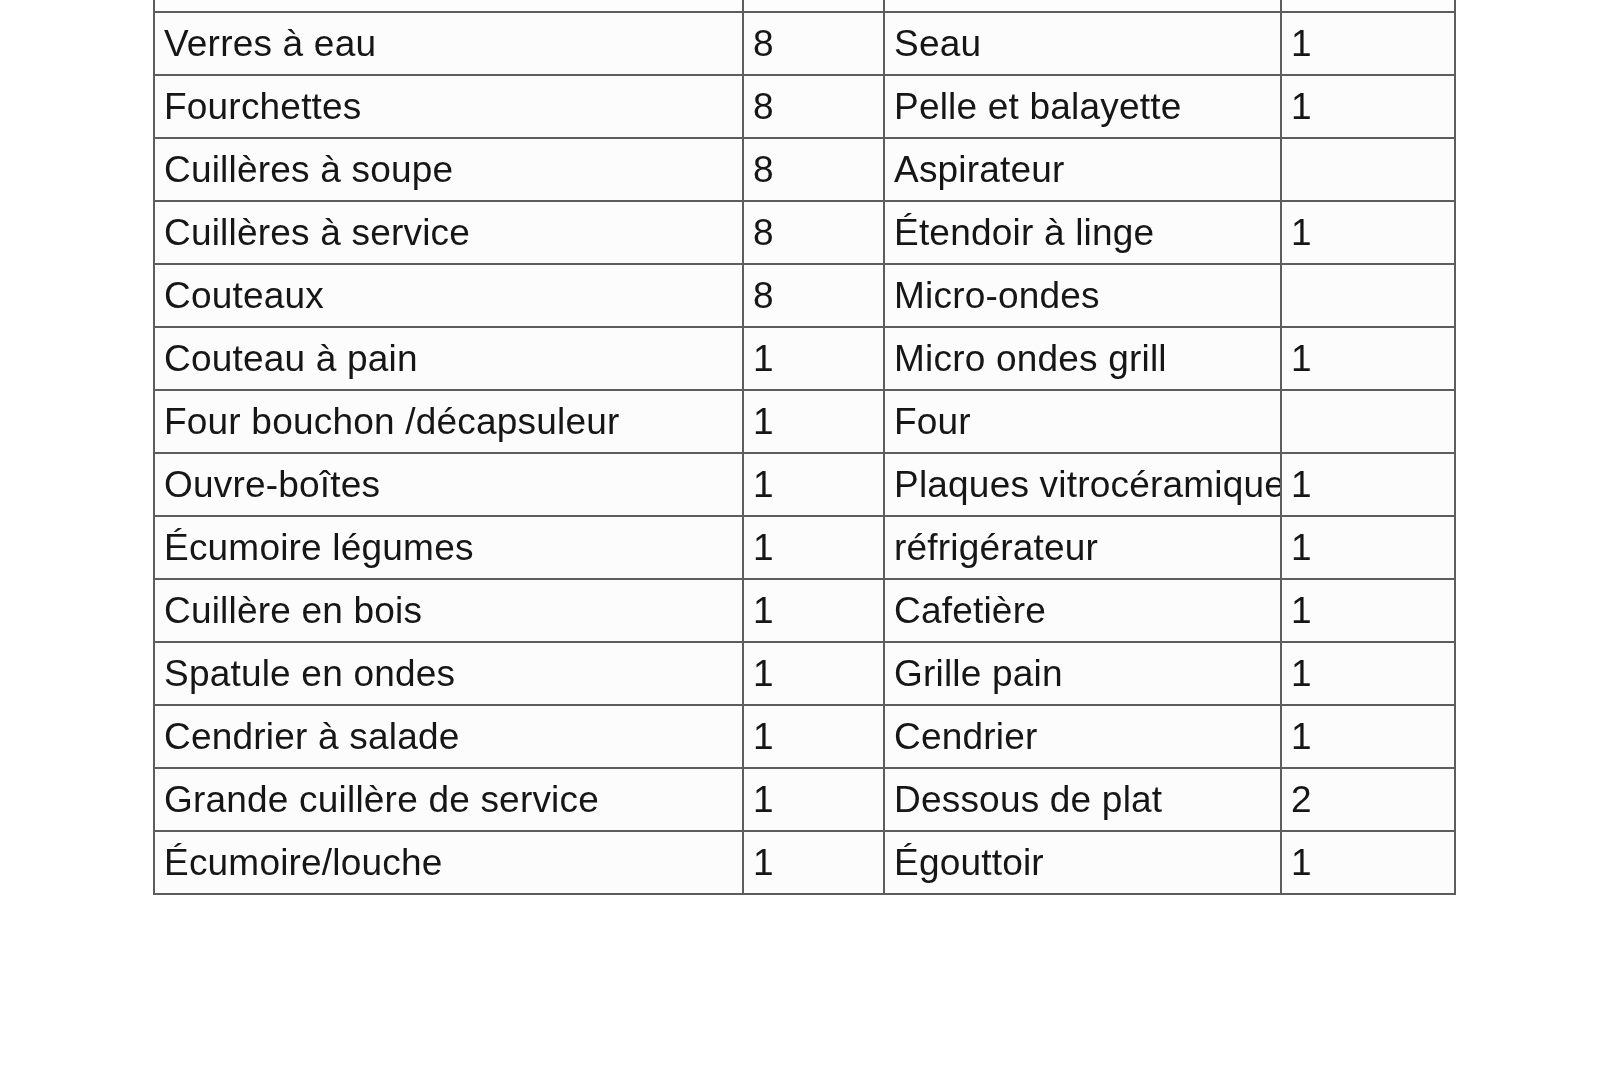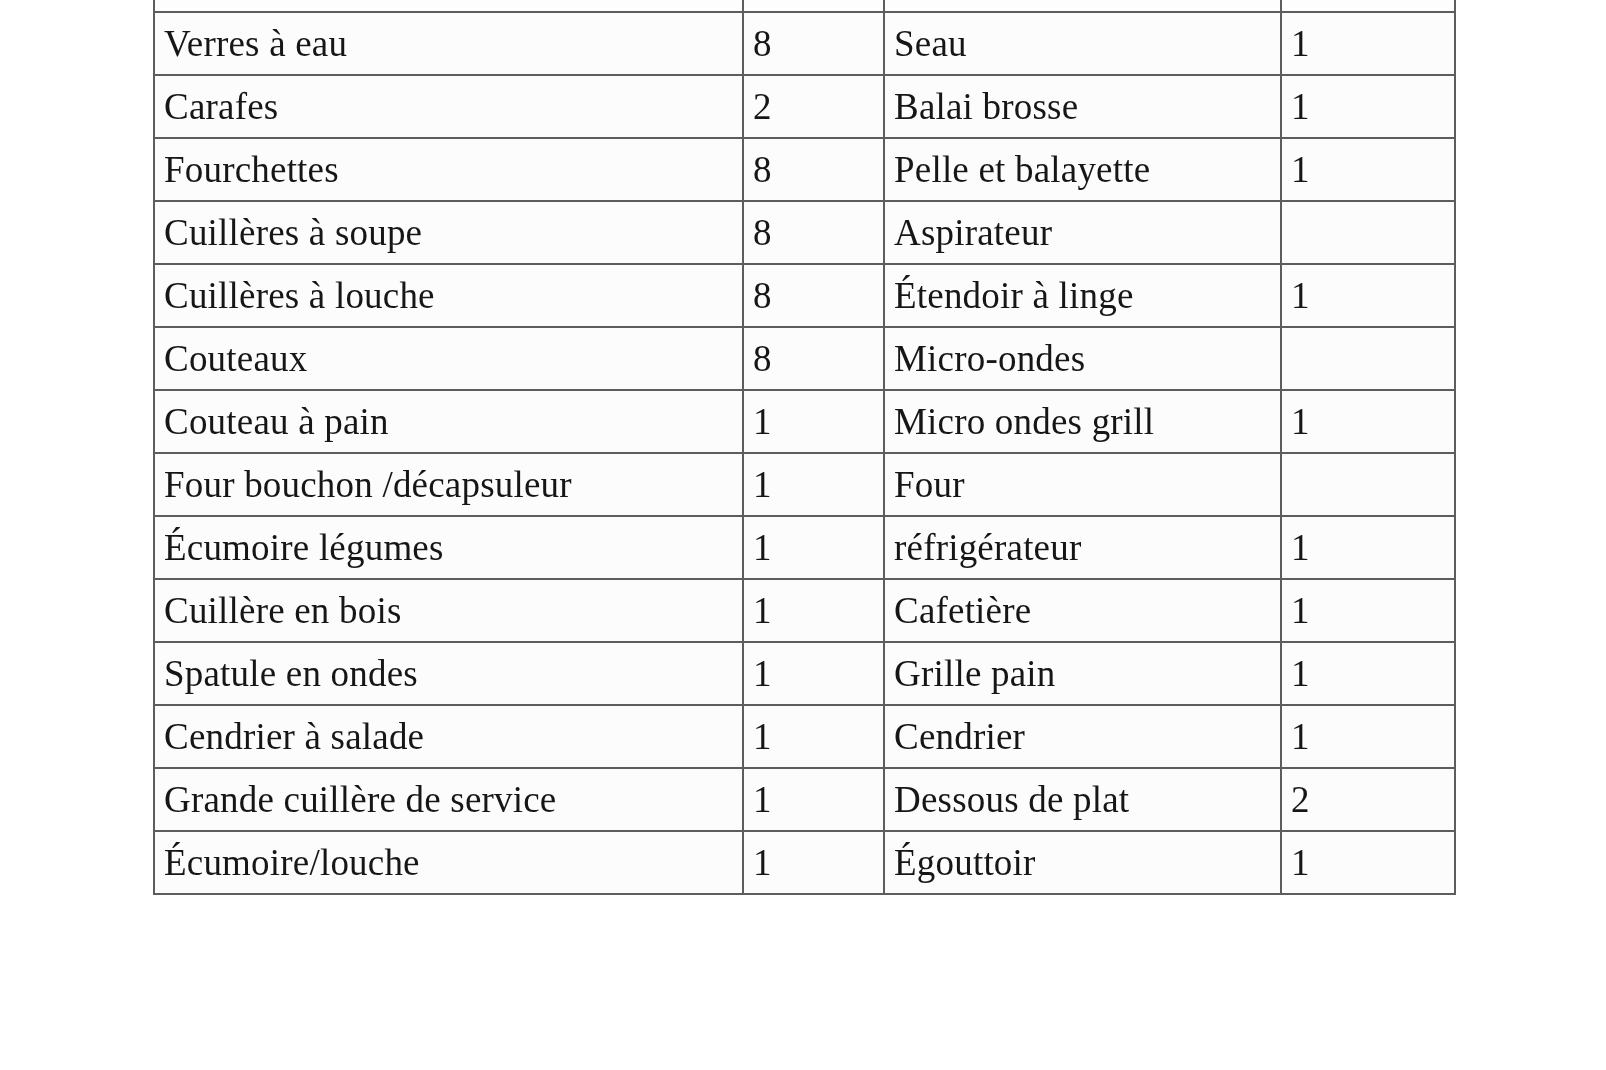"Verres à eau" .page { font-family: Liberation Serif, serif -> Liberation Sans, sans-serif }
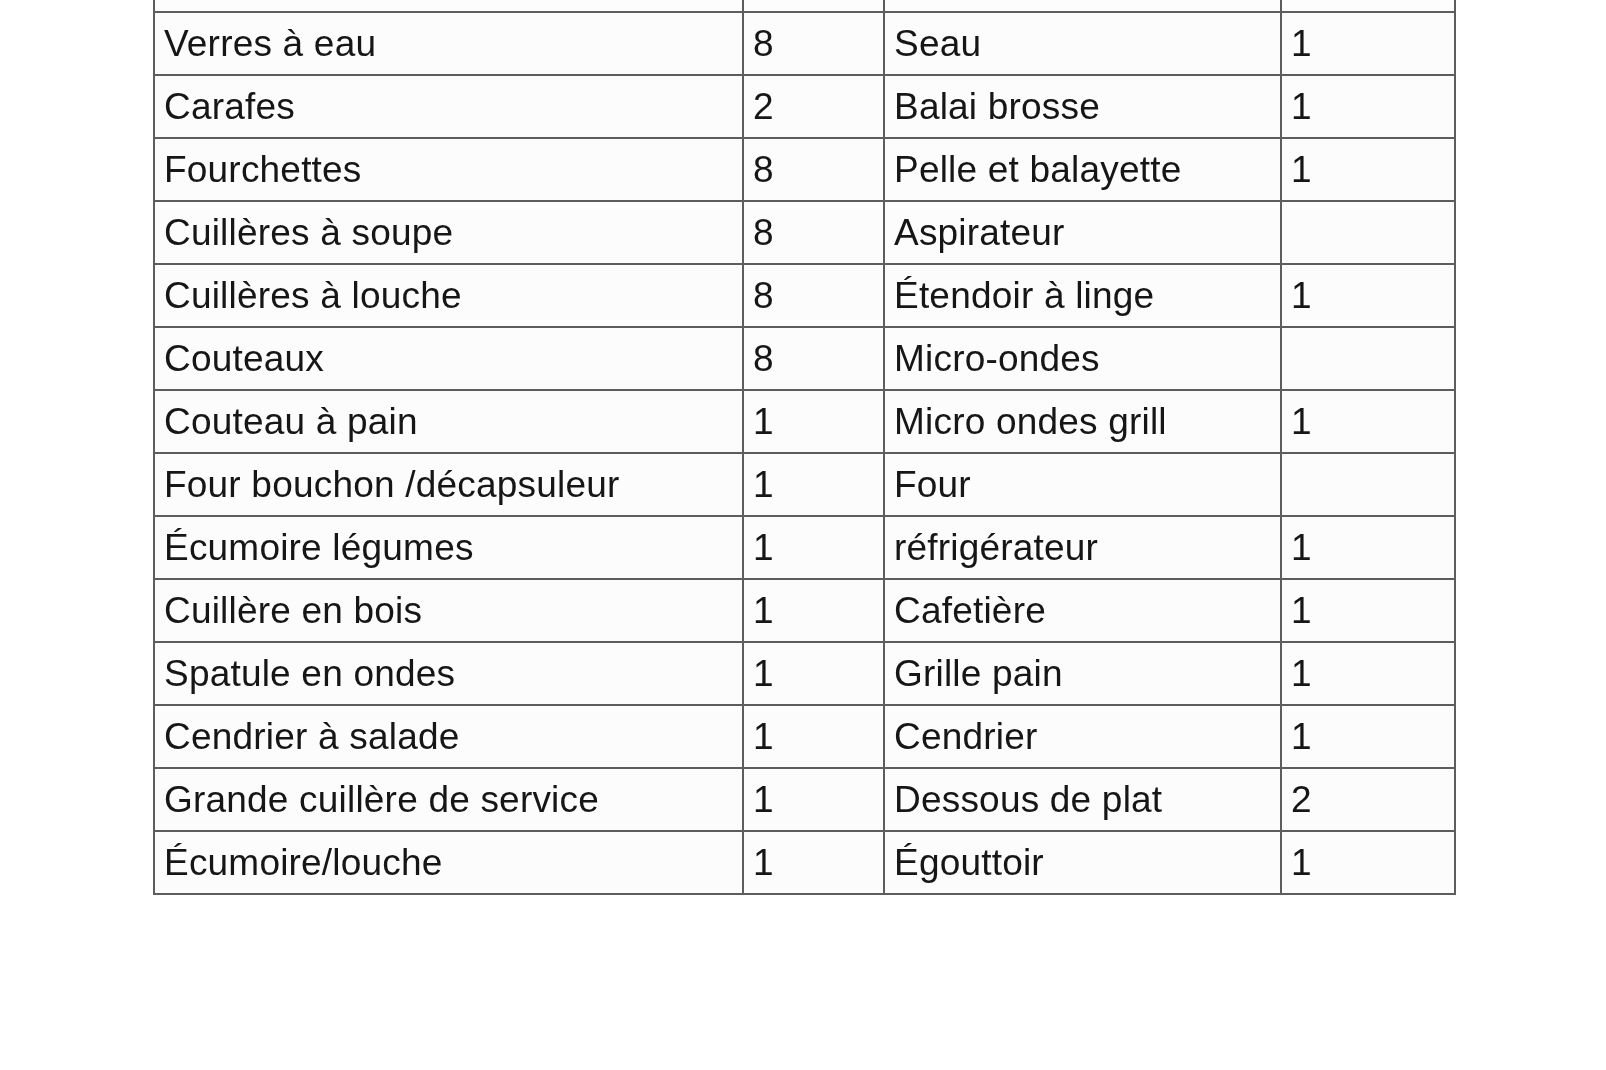"Carafes" tr { html: <tr> <td>Carafes</td> <td>2</td> <td>Balai brosse</td> <td>1</td> </tr> -> none }
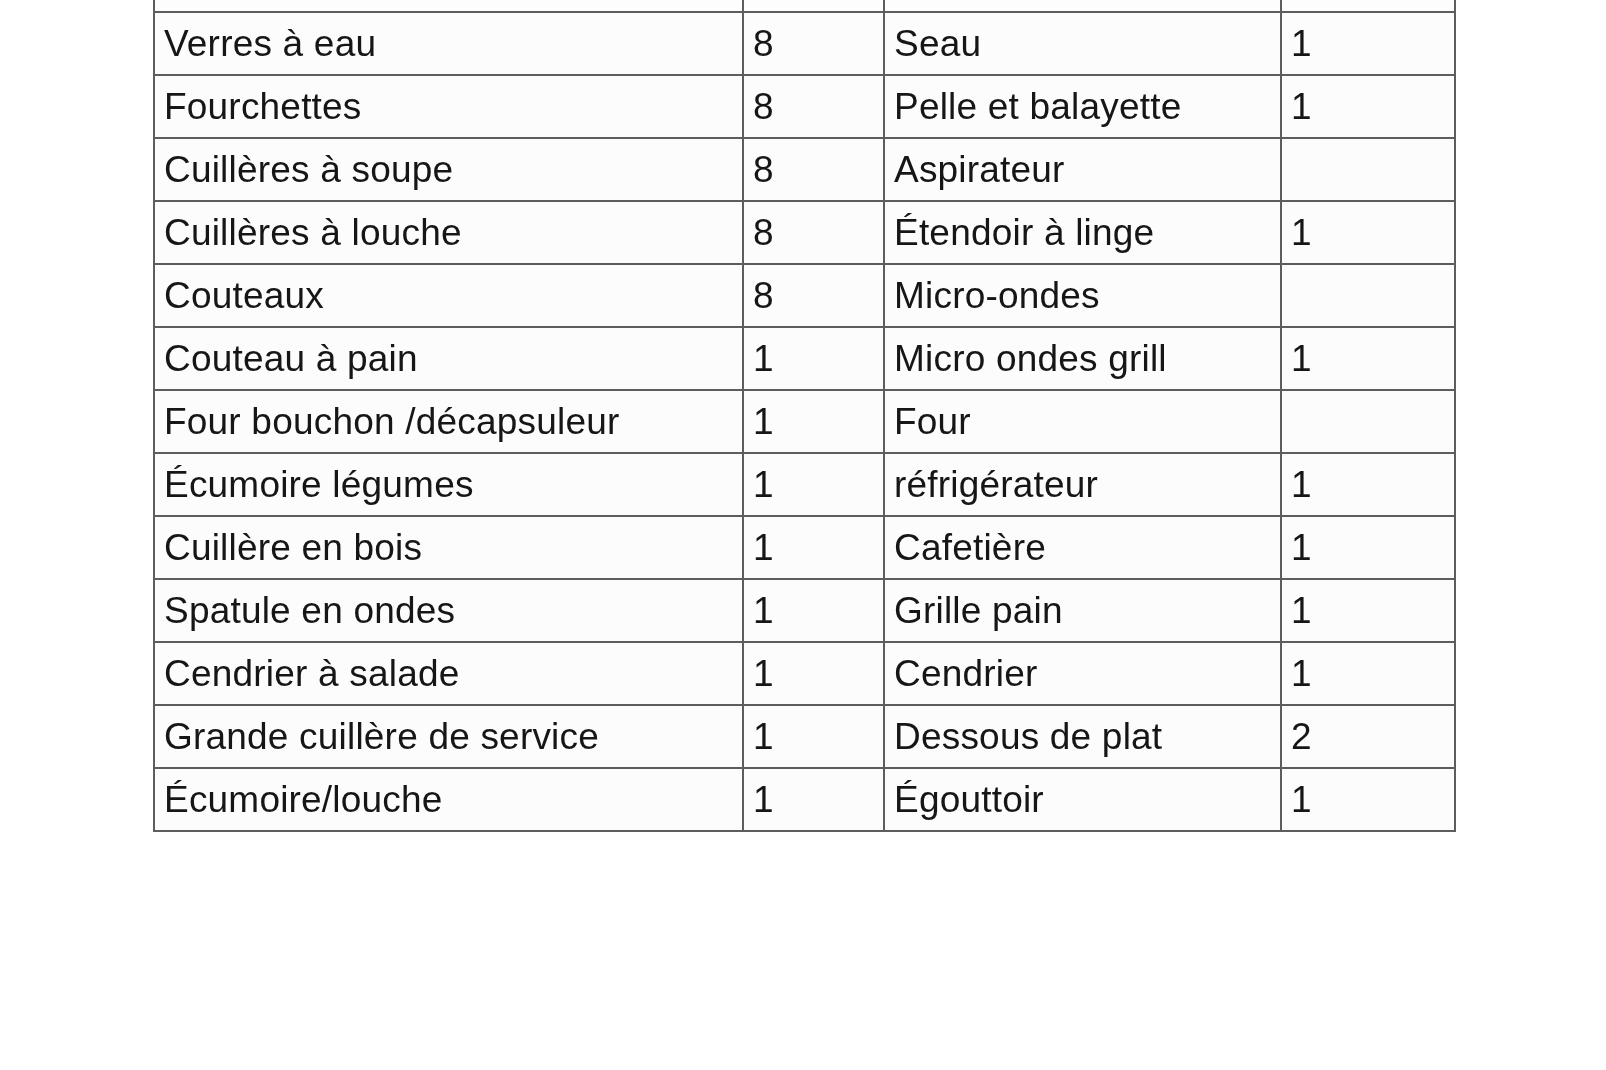"Cuillères à louche" td { text: louche -> service }
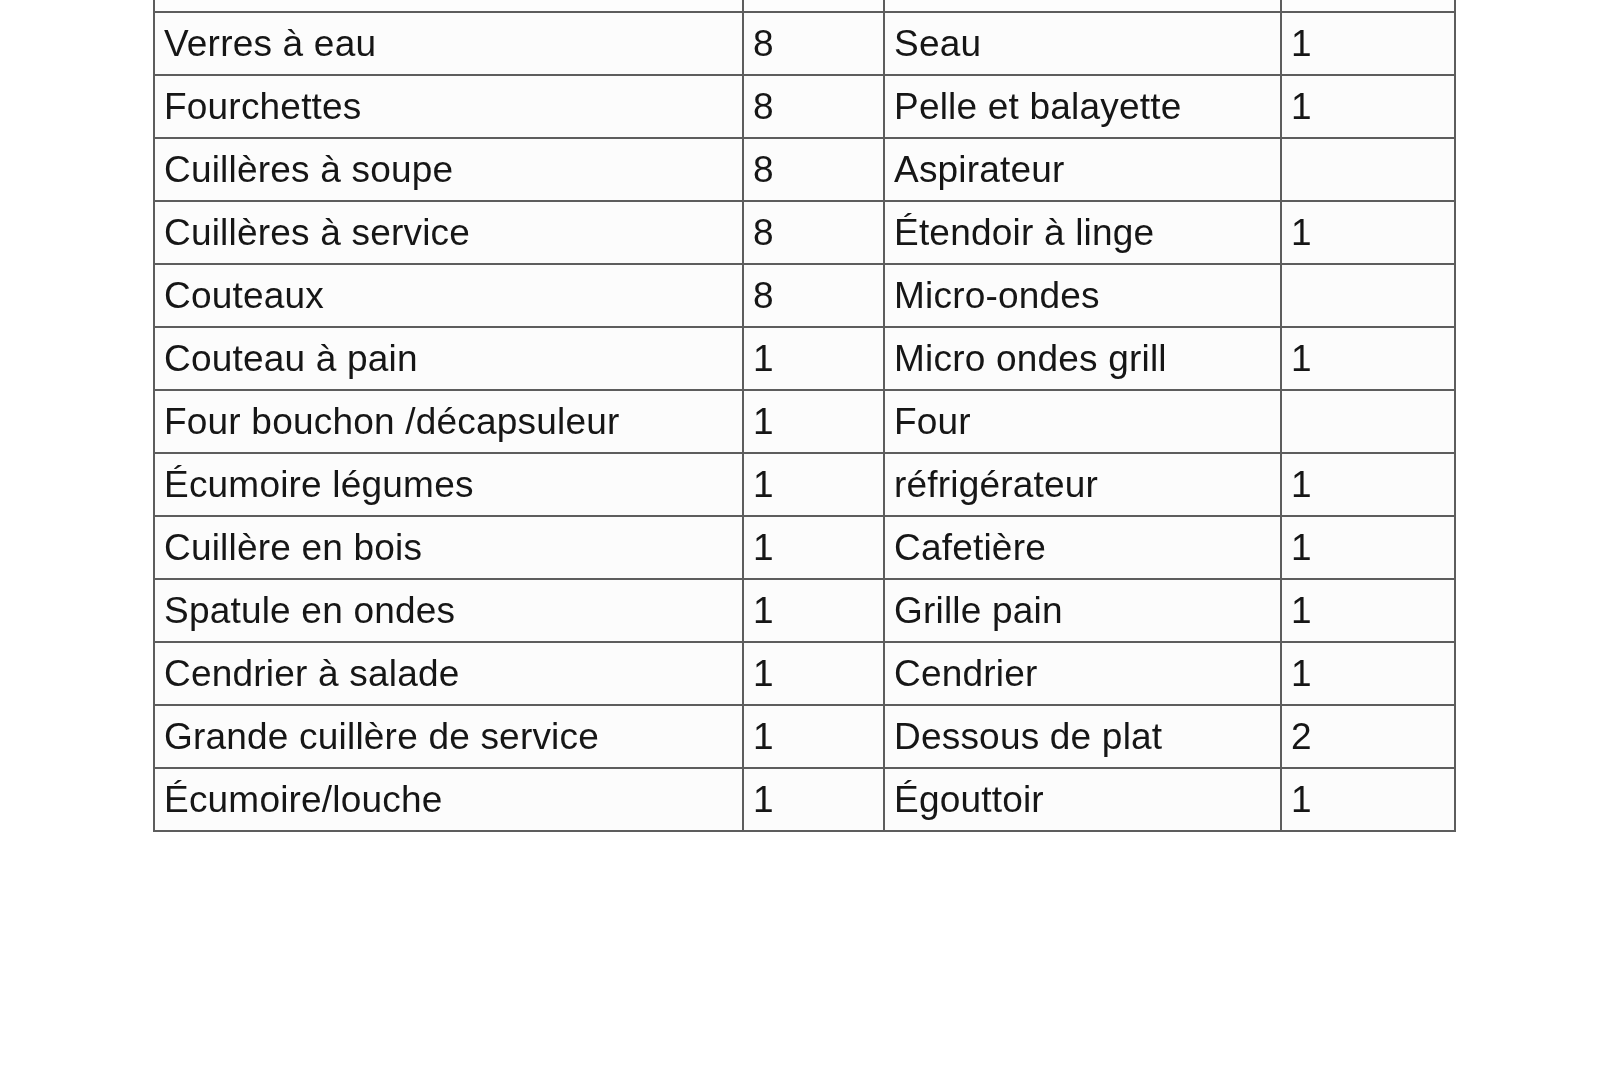"Ouvre-boîtes" tr { html: none -> <tr> <td>Ouvre-boîtes</td> <td>1</td> <td>Plaques vitrocéramique</td> <td>1</td> </tr> }
